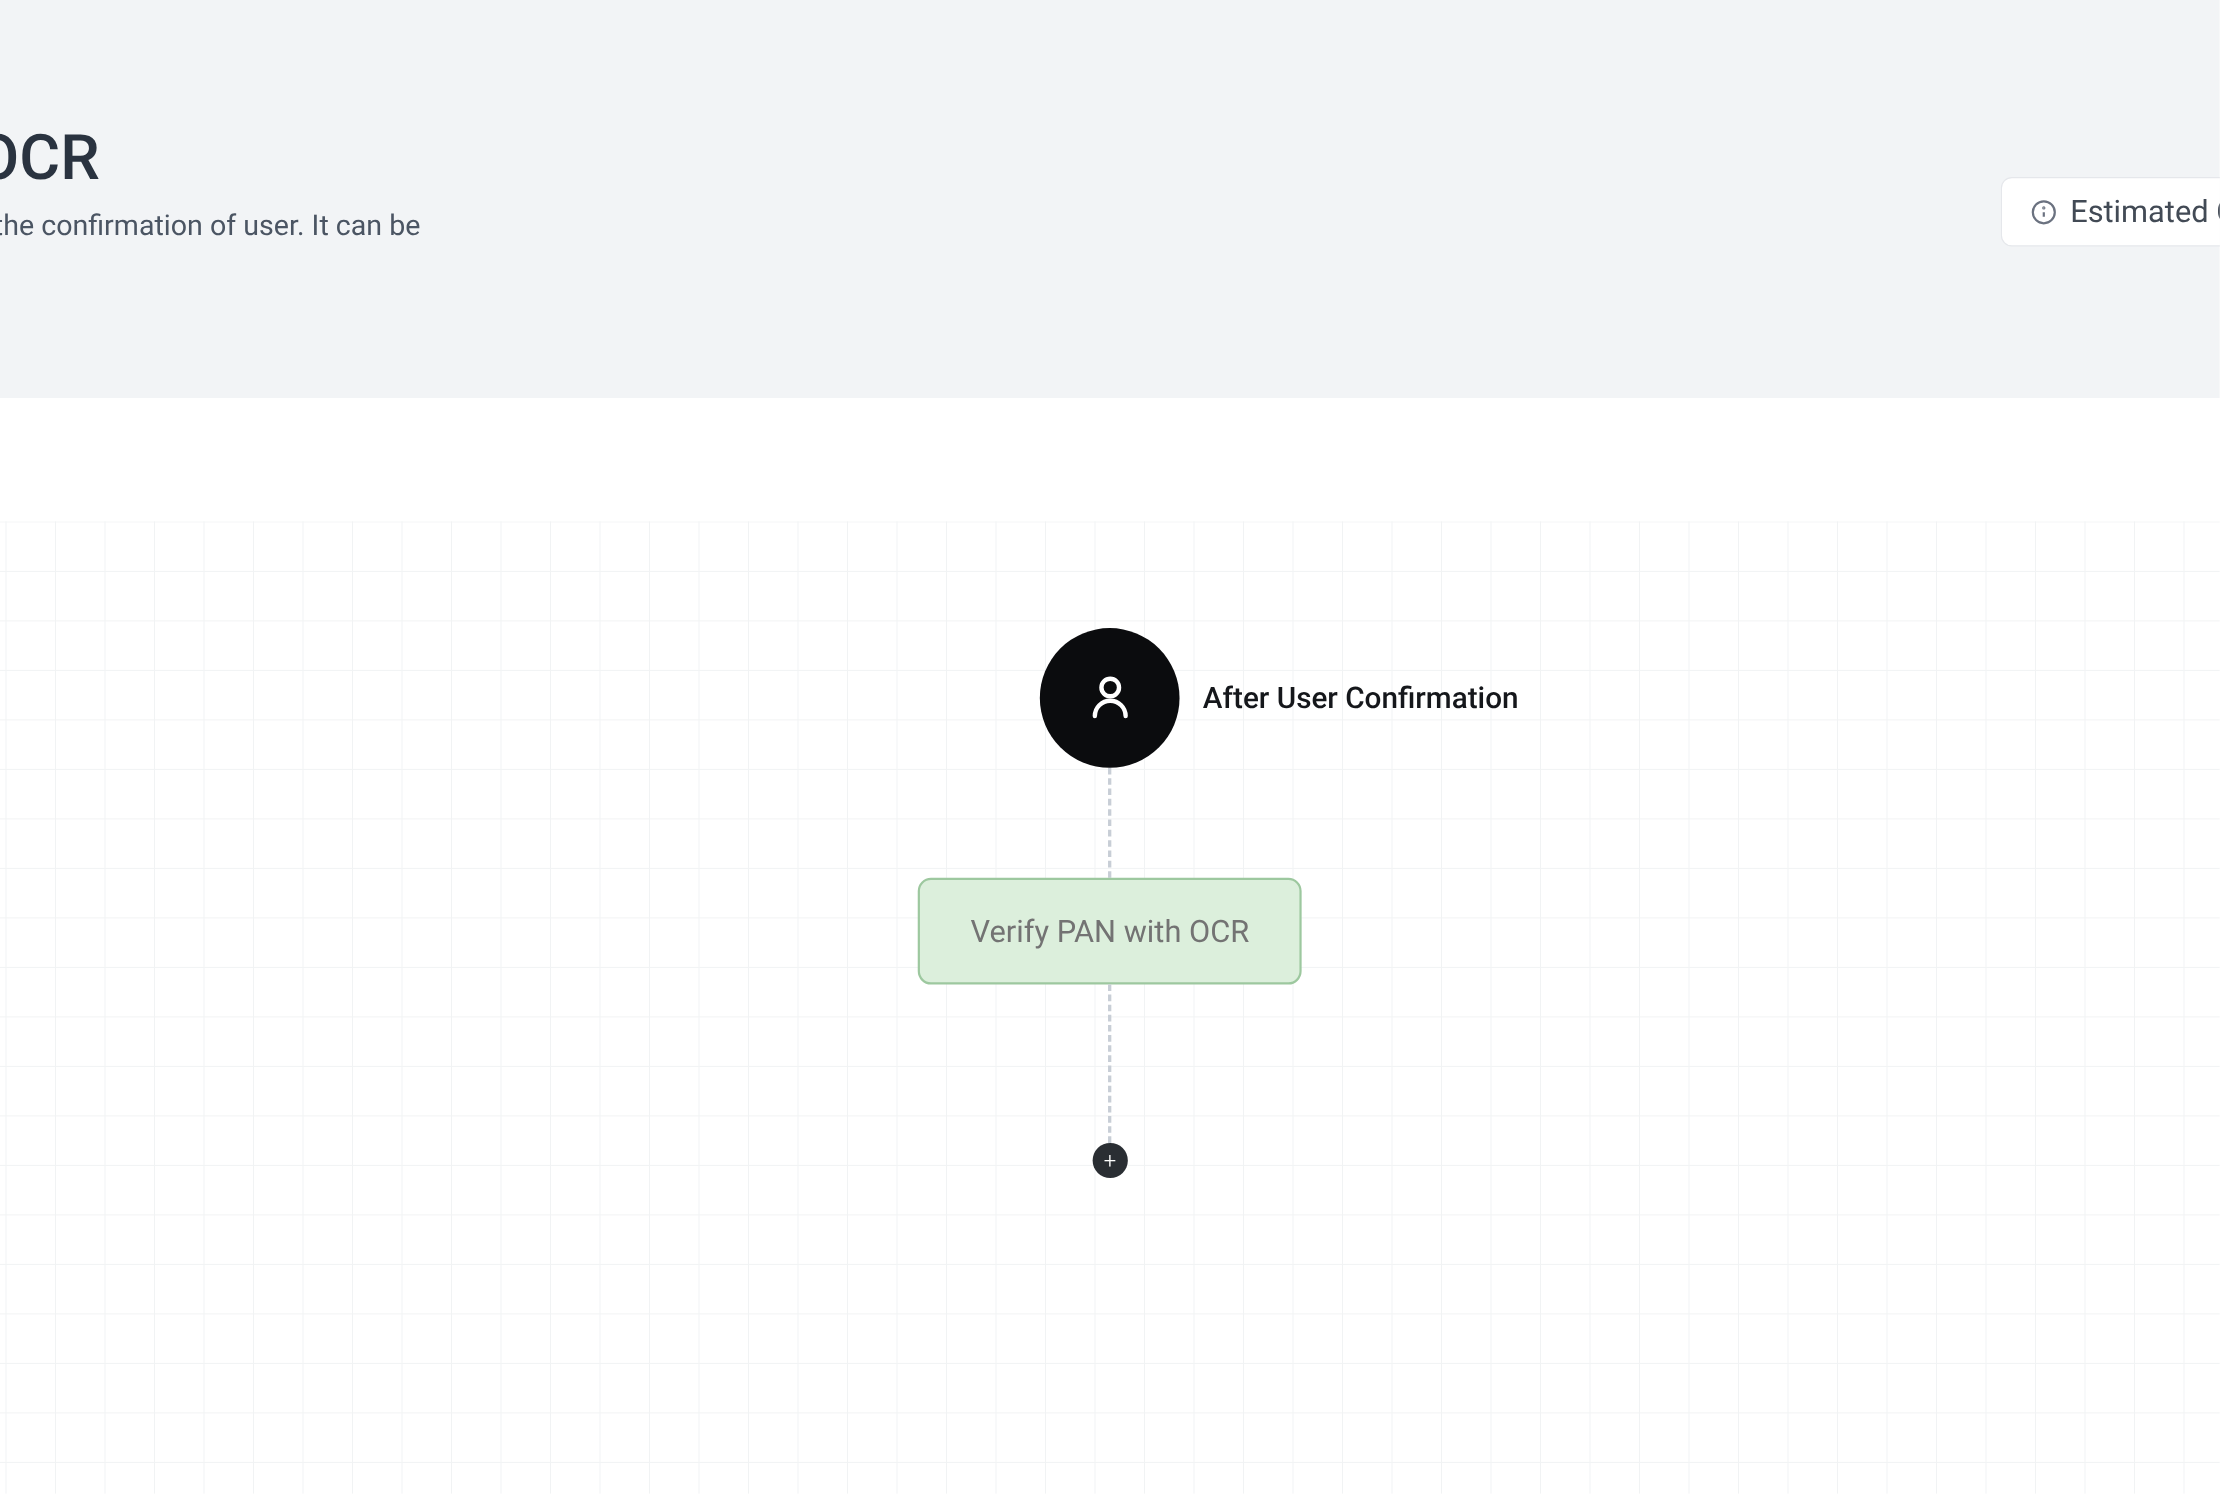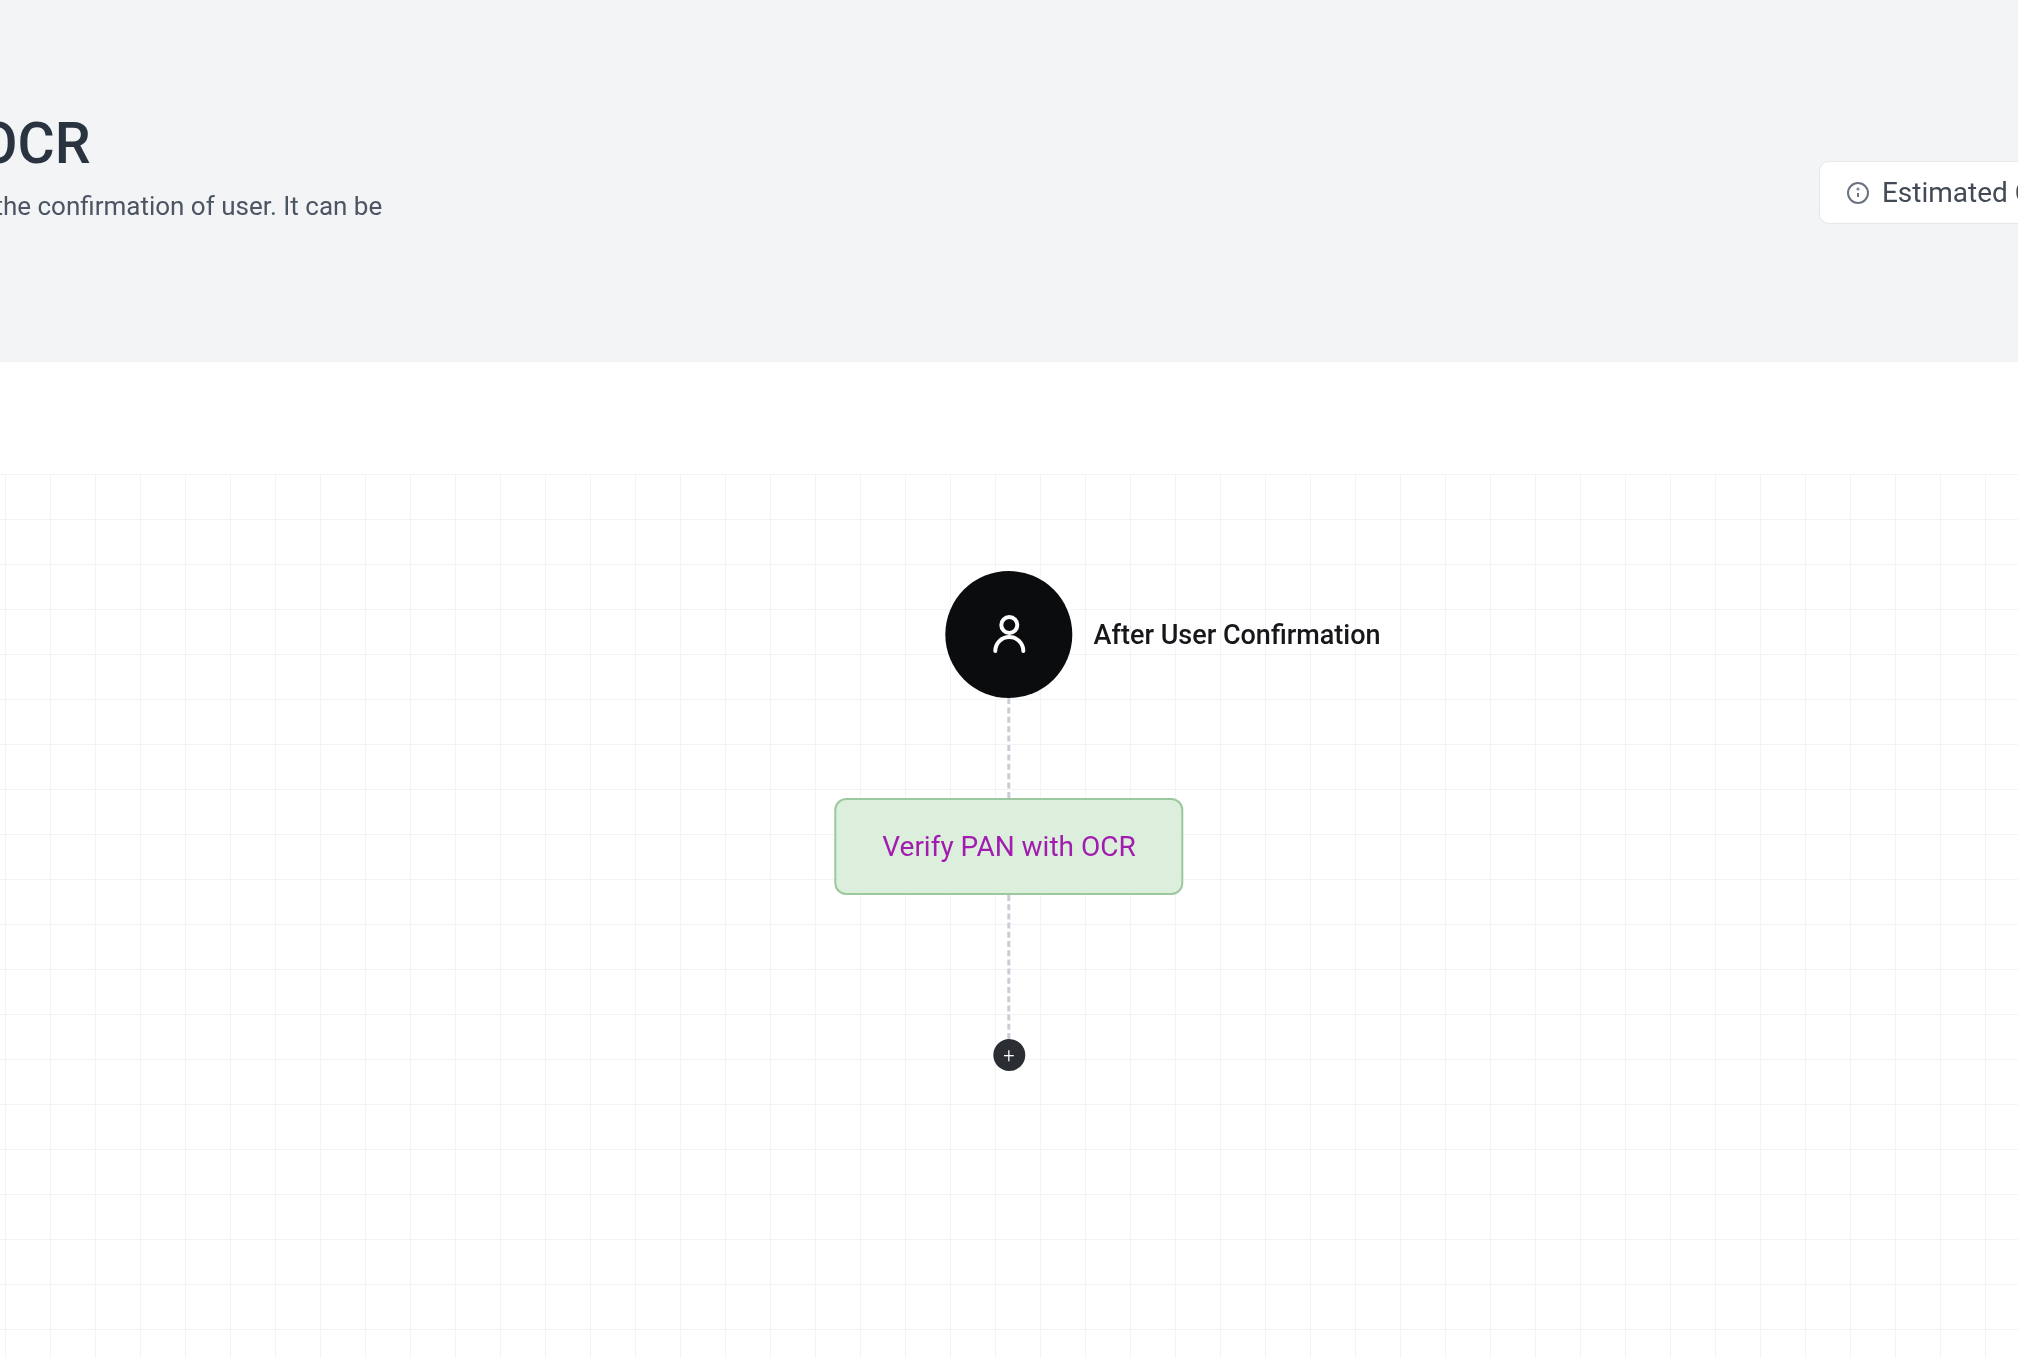"Verify PAN with OCR" .step-node { color: #a21caf -> #737373 }
